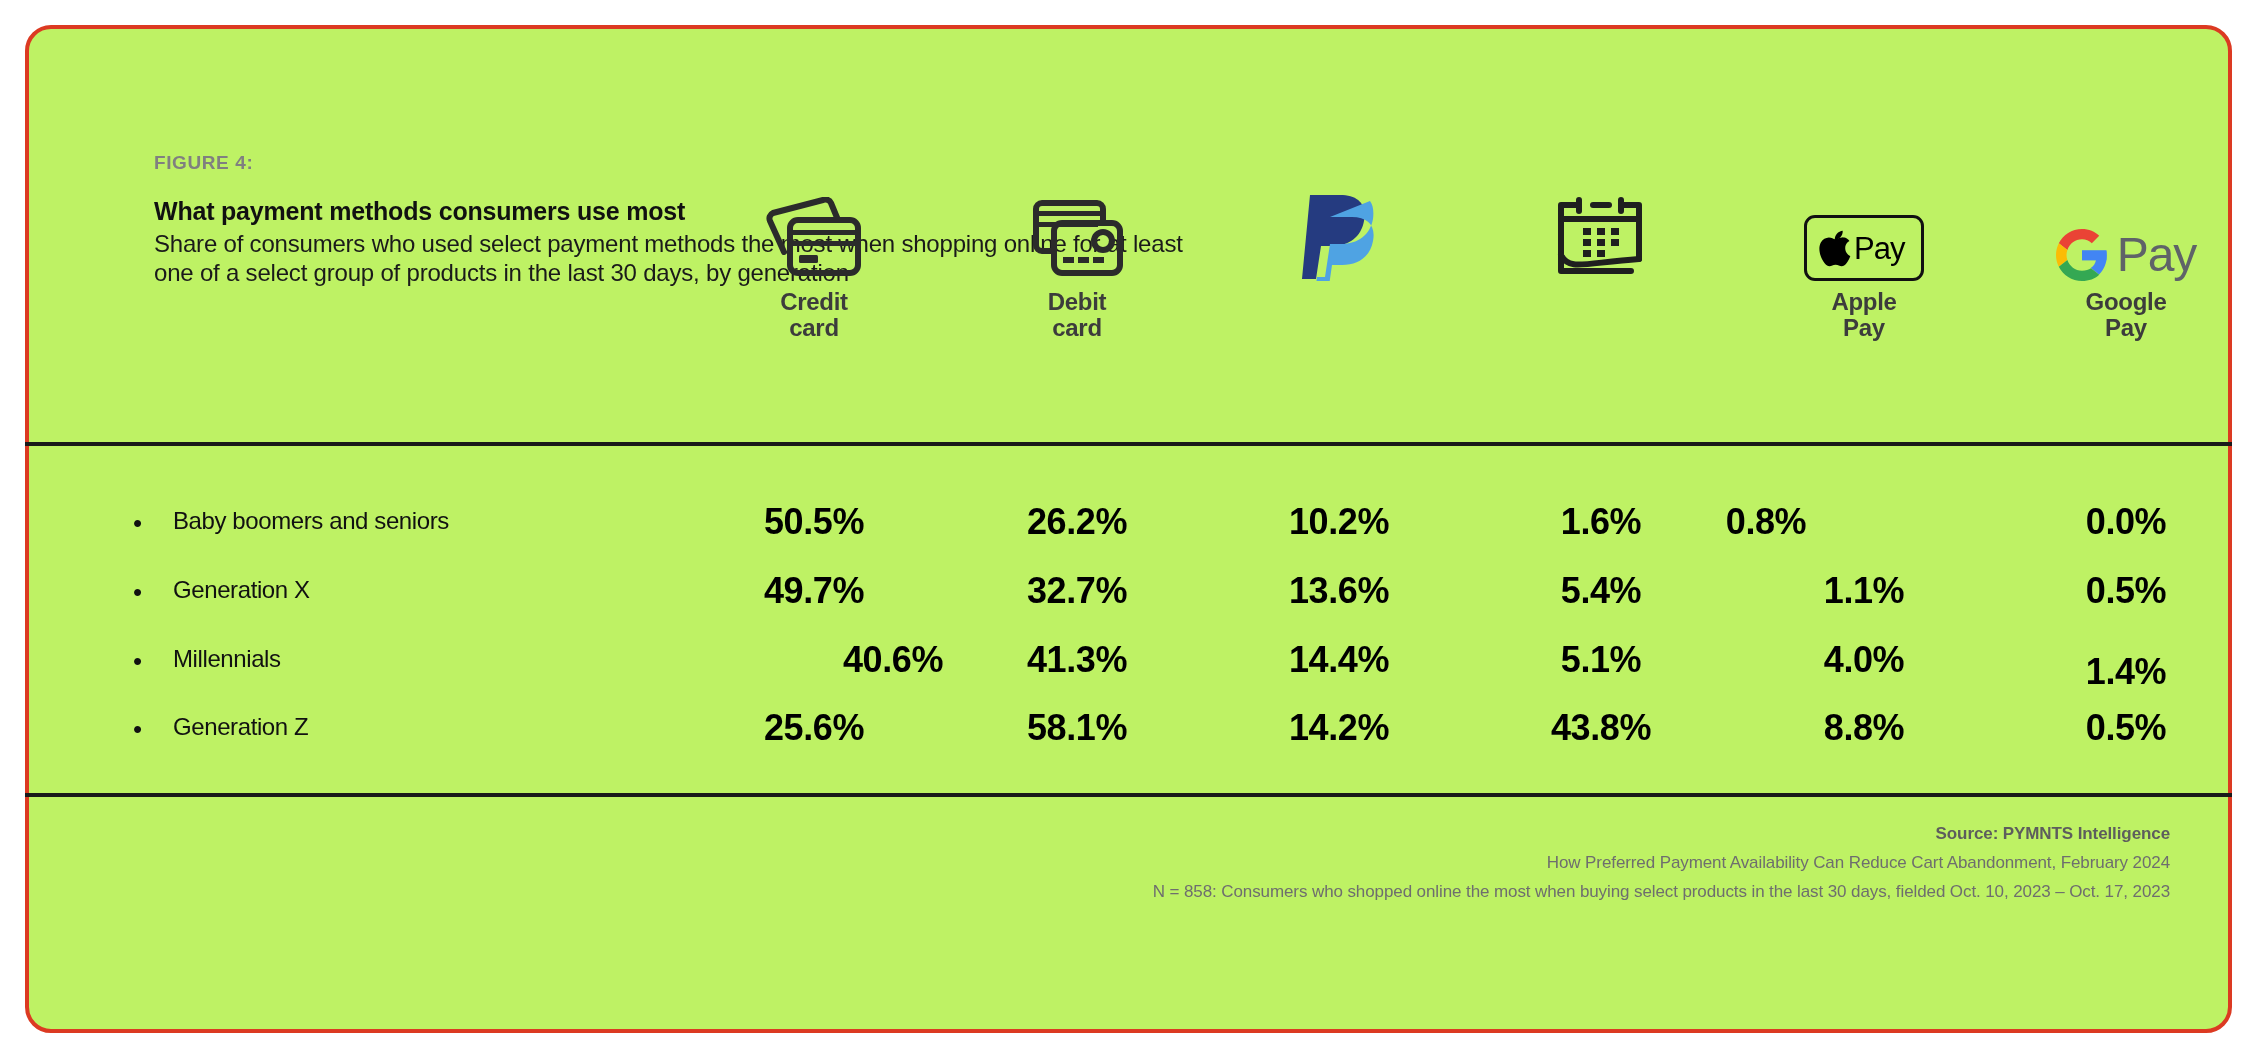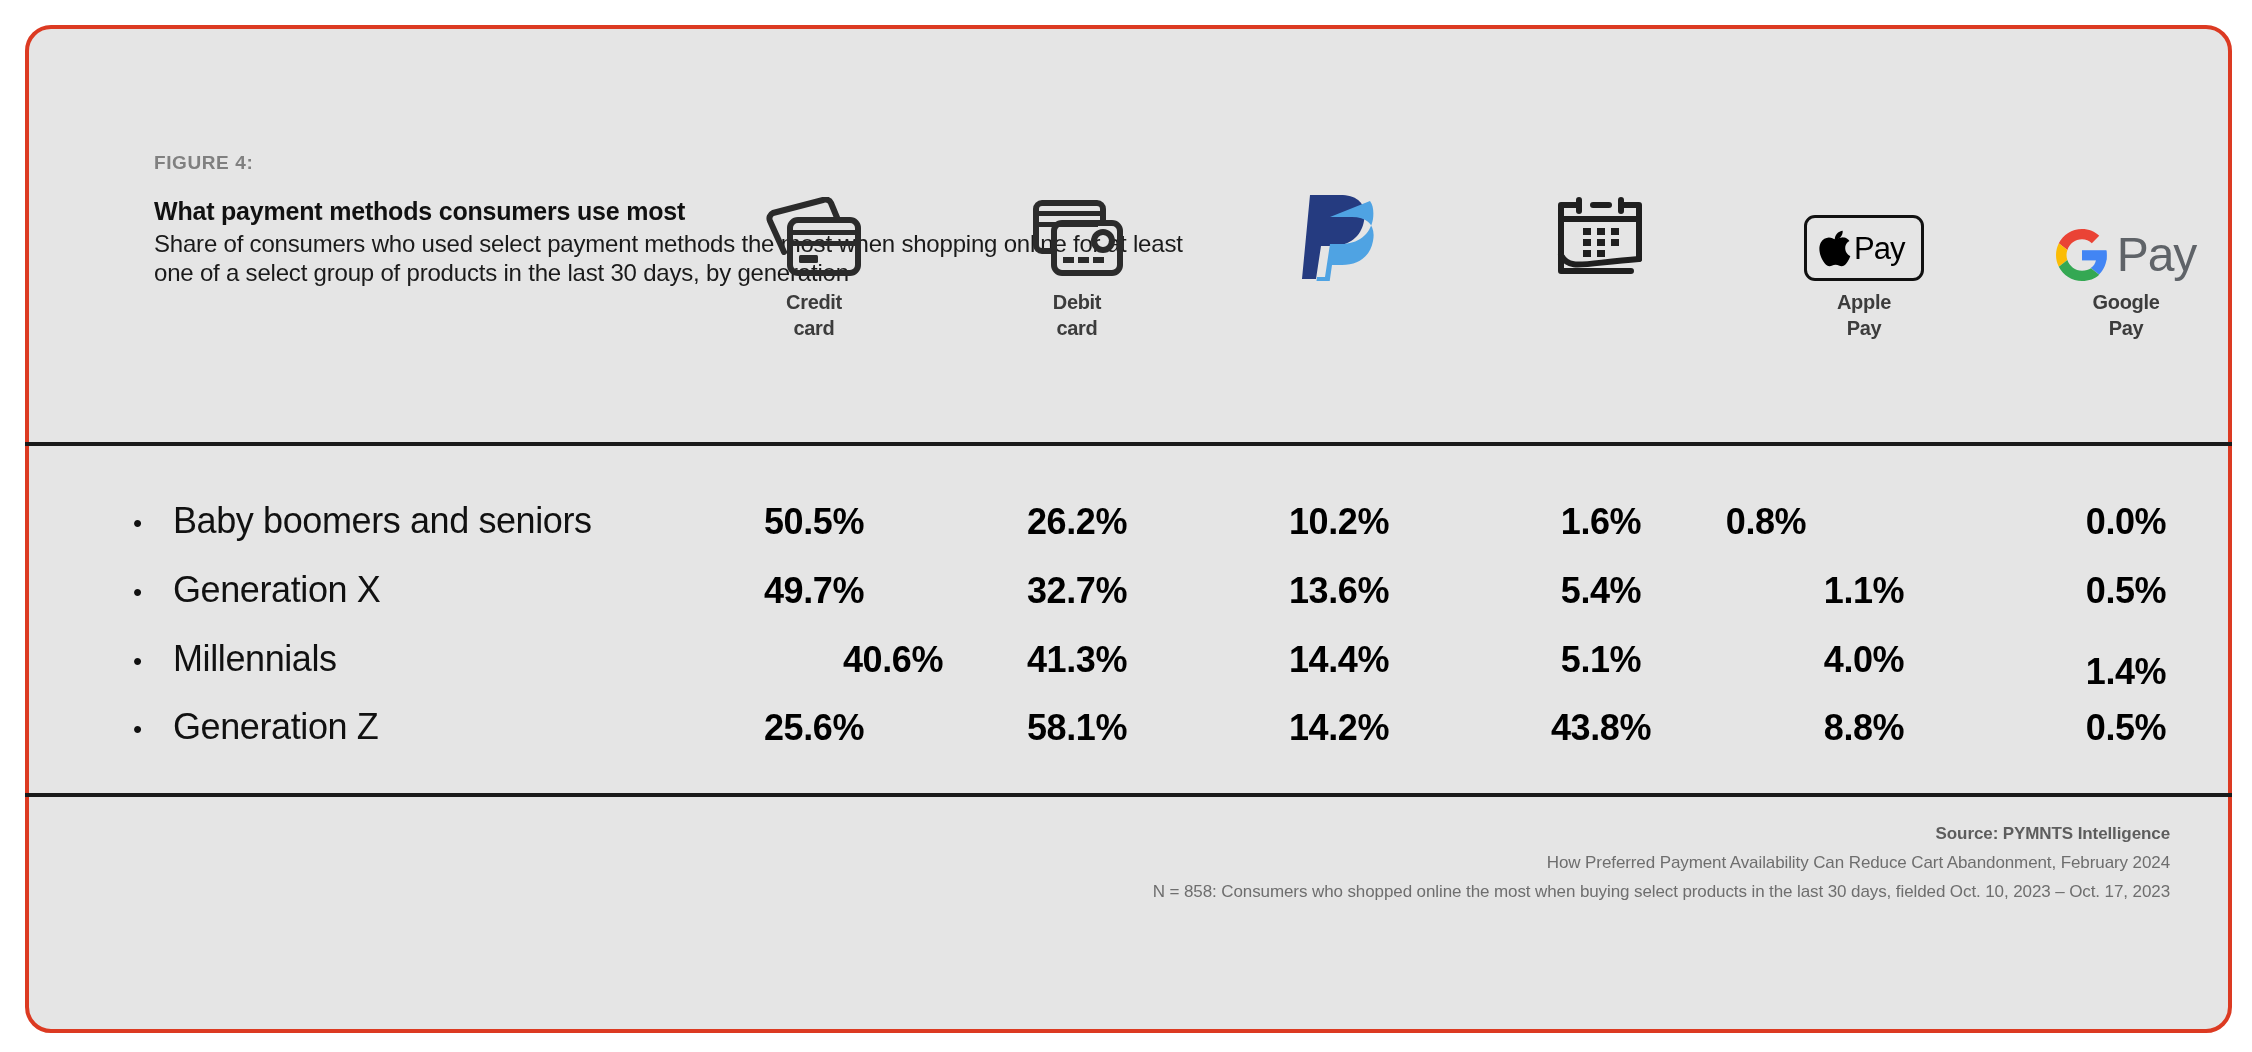"FIGURE 4:" #figure-card { background: #e5e5e5 -> #bef264 }
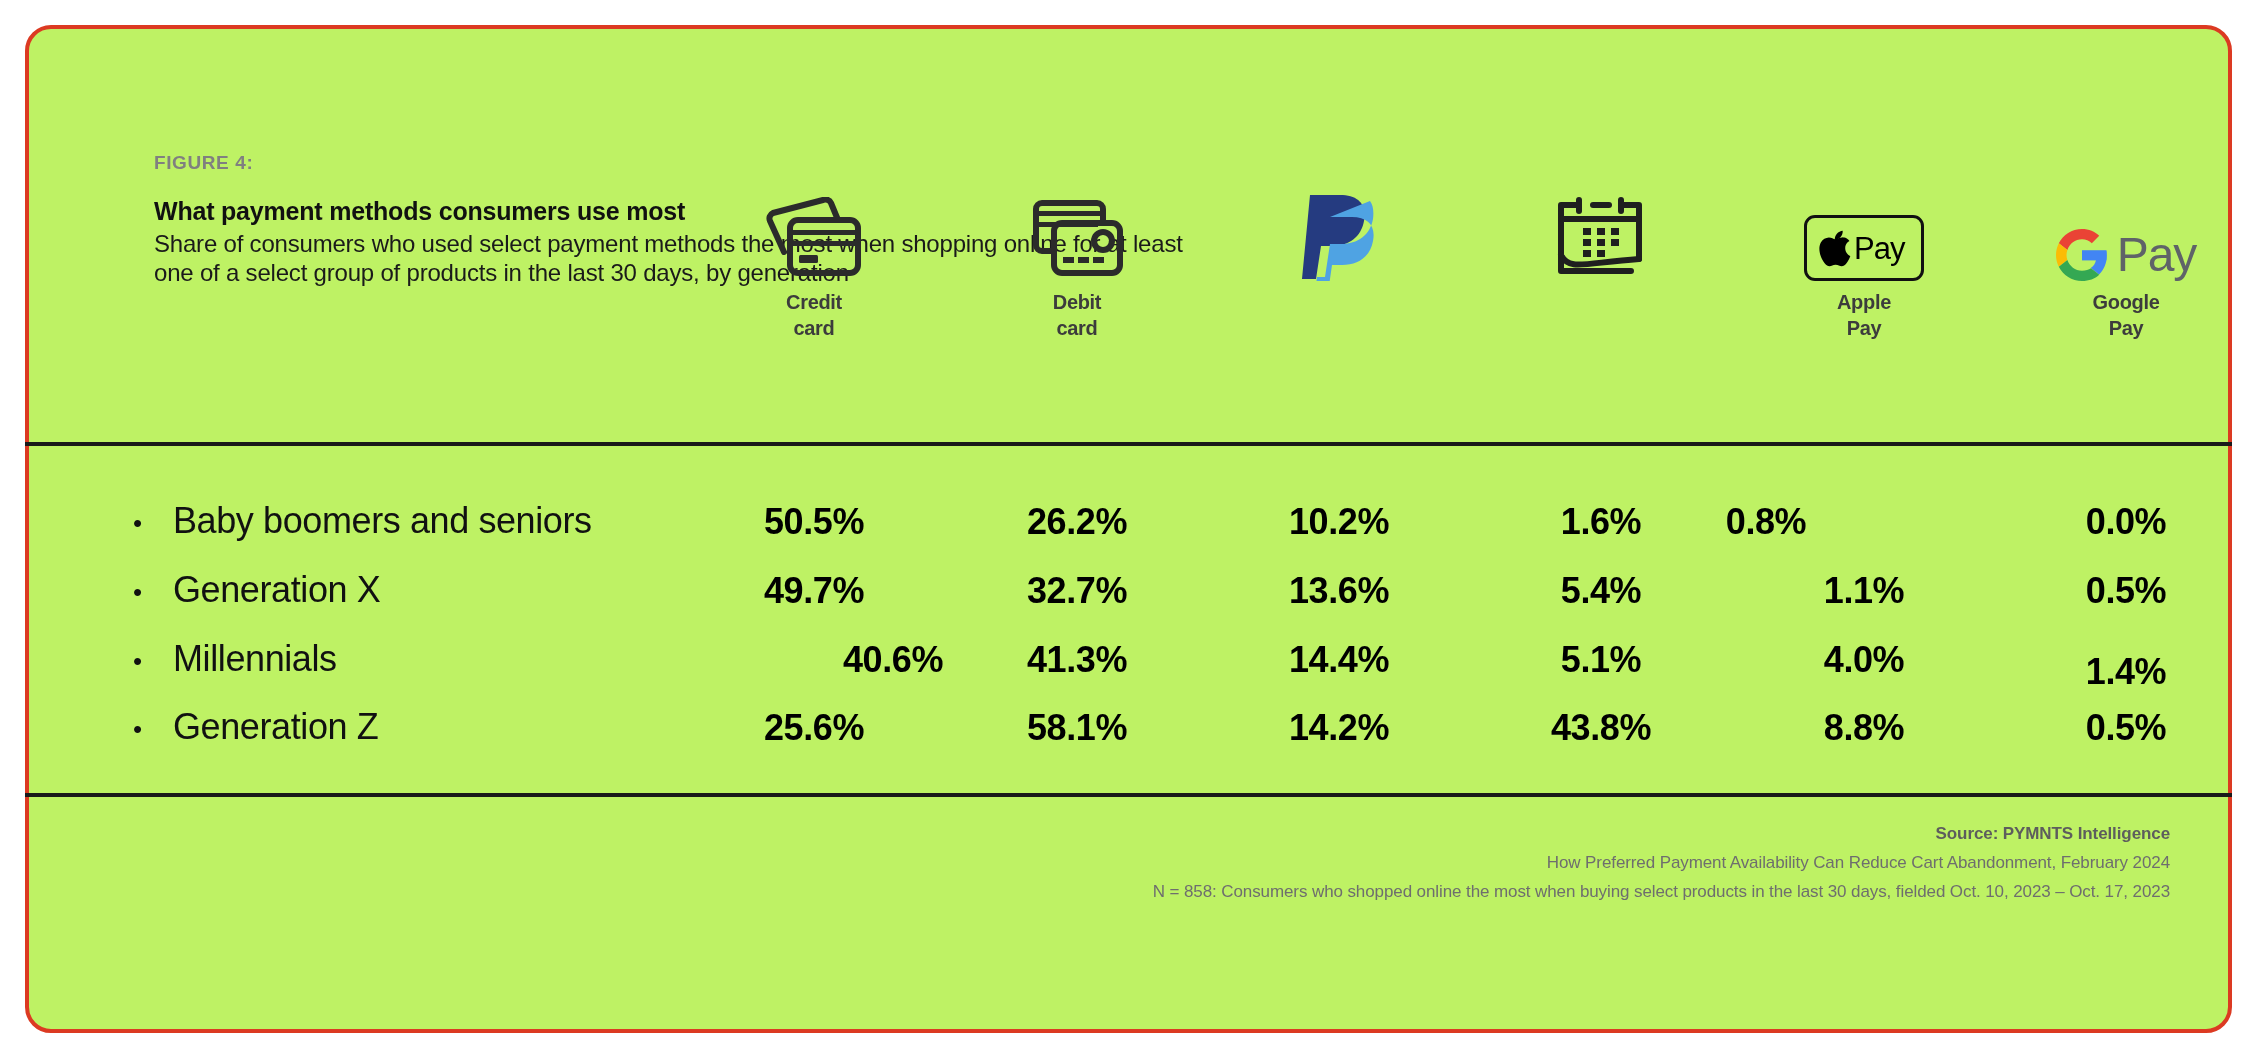"Credit" .col-label { font-size: 20px -> 24px }
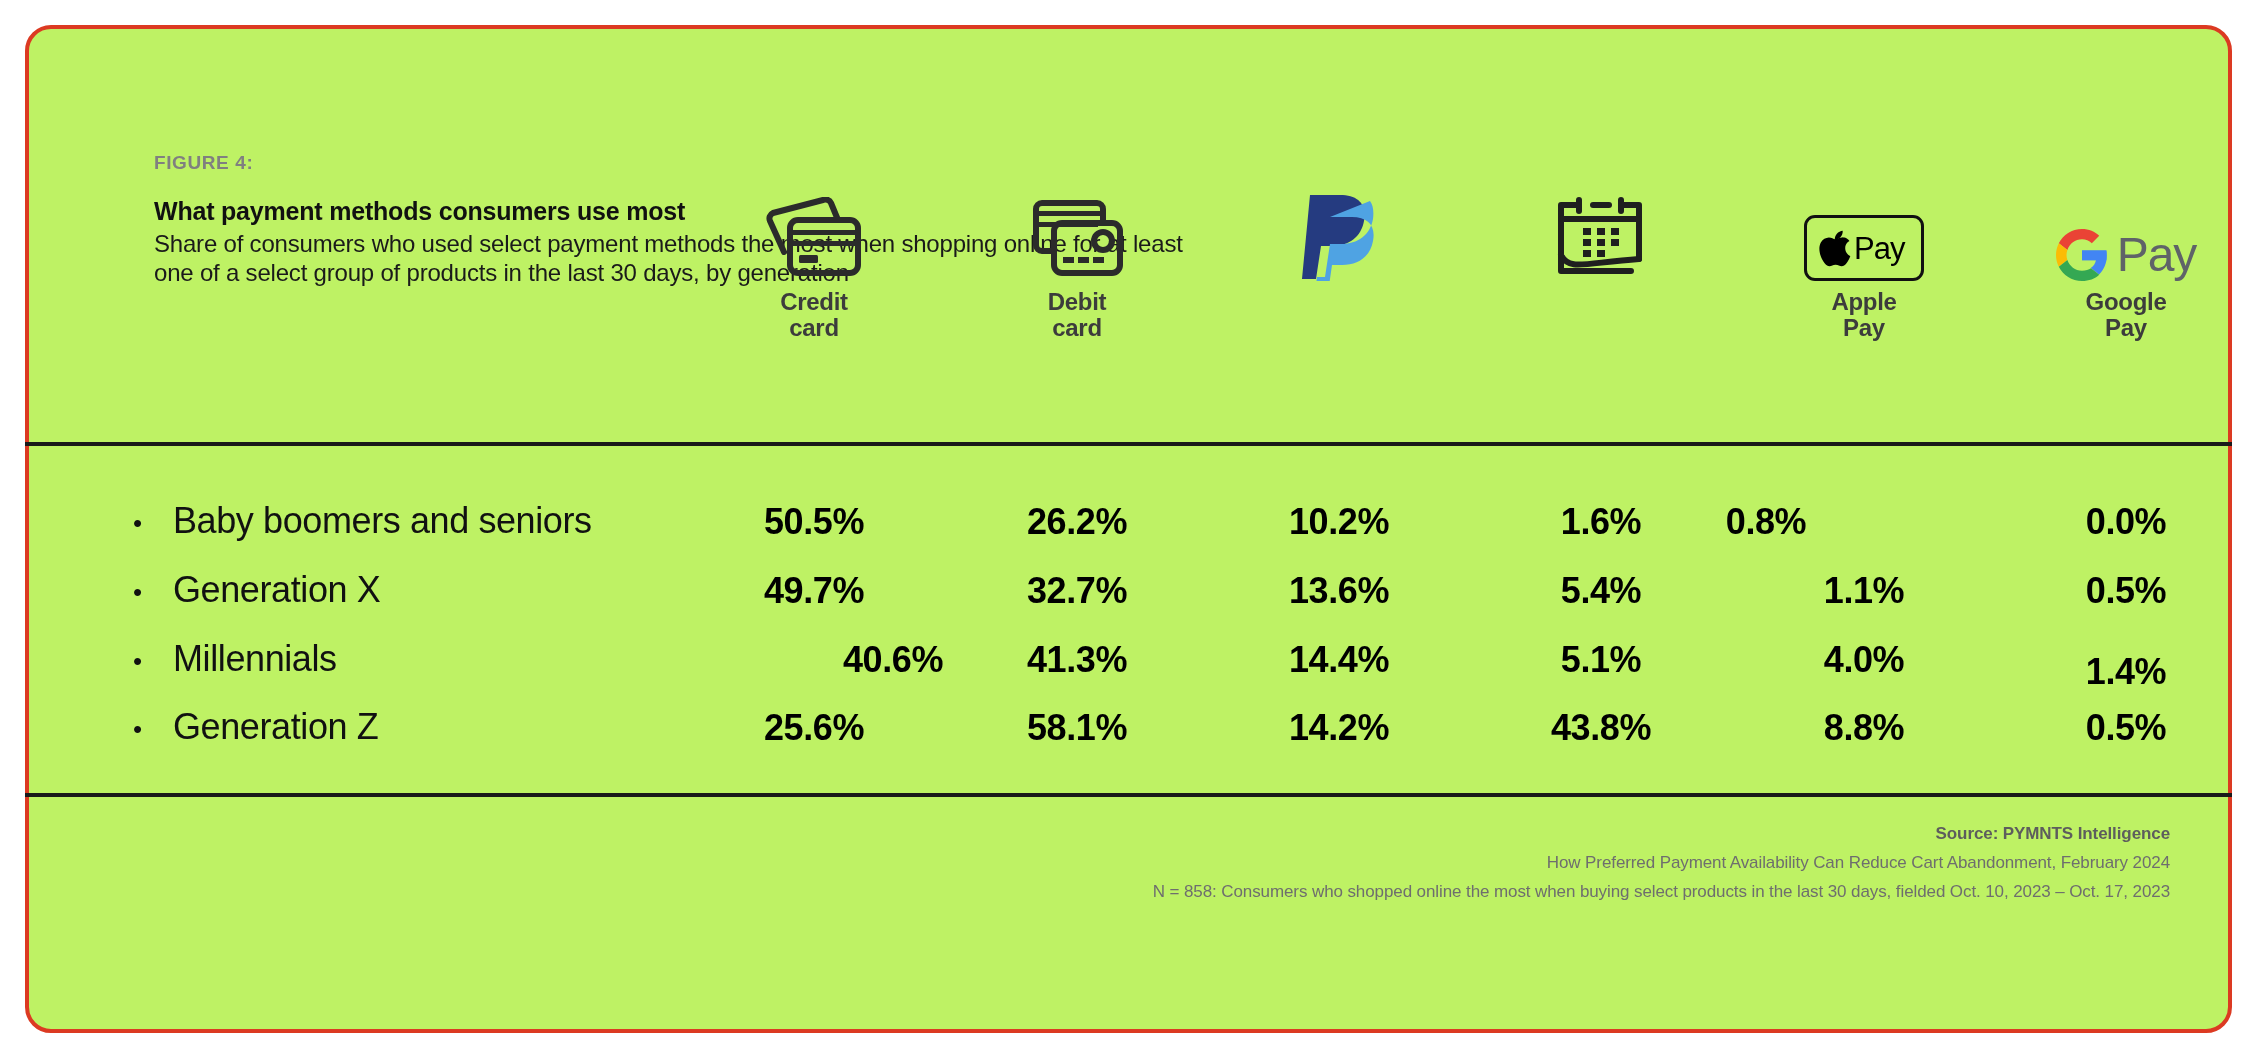"Baby boomers and seniors" .row-label { font-size: 36px -> 24px }
